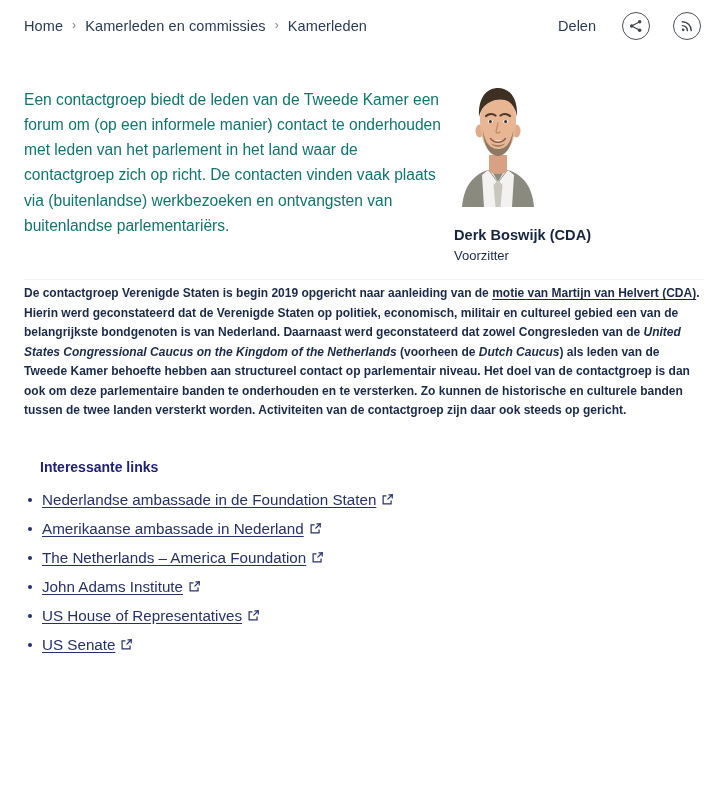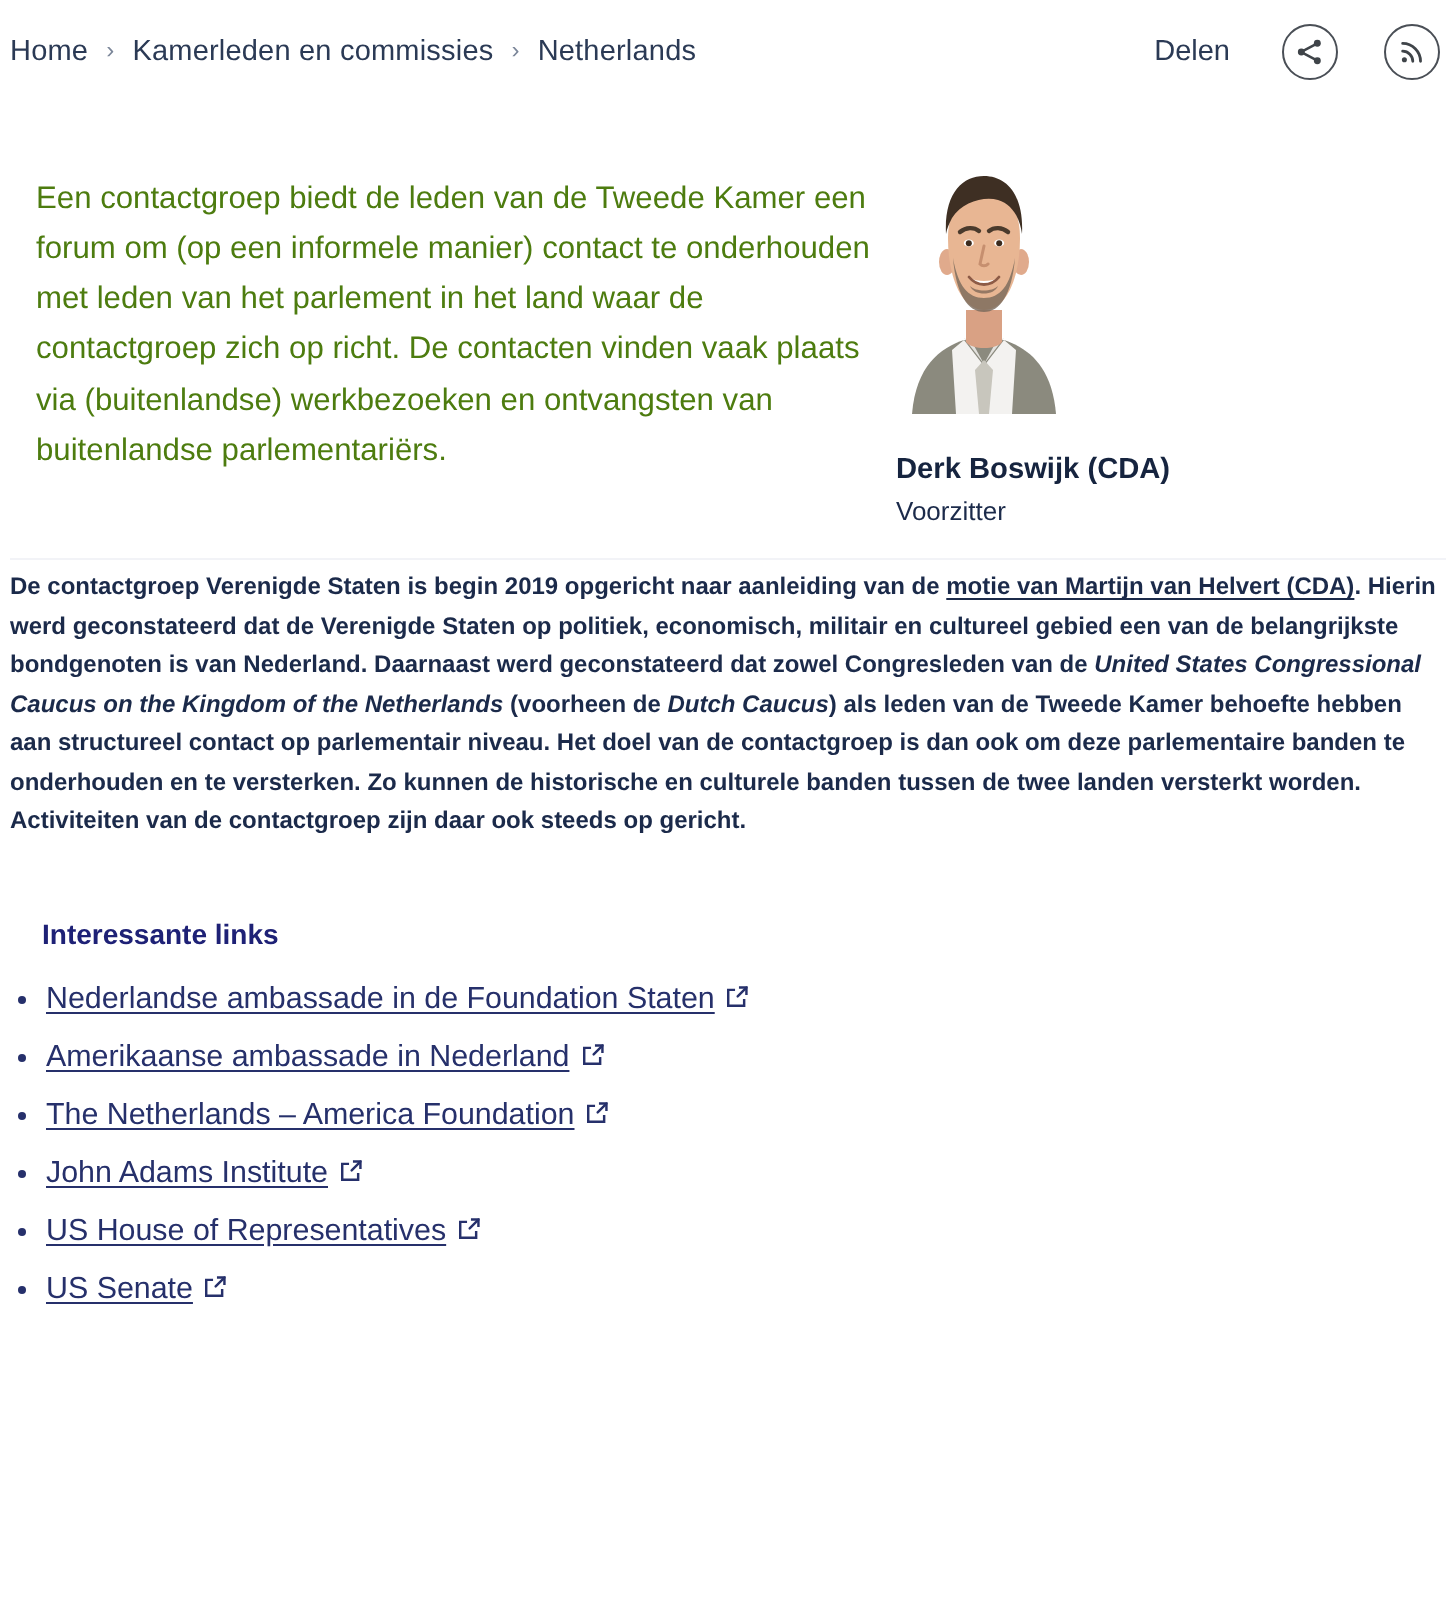"Home" .page { padding: 0 5px -> 0 24px }
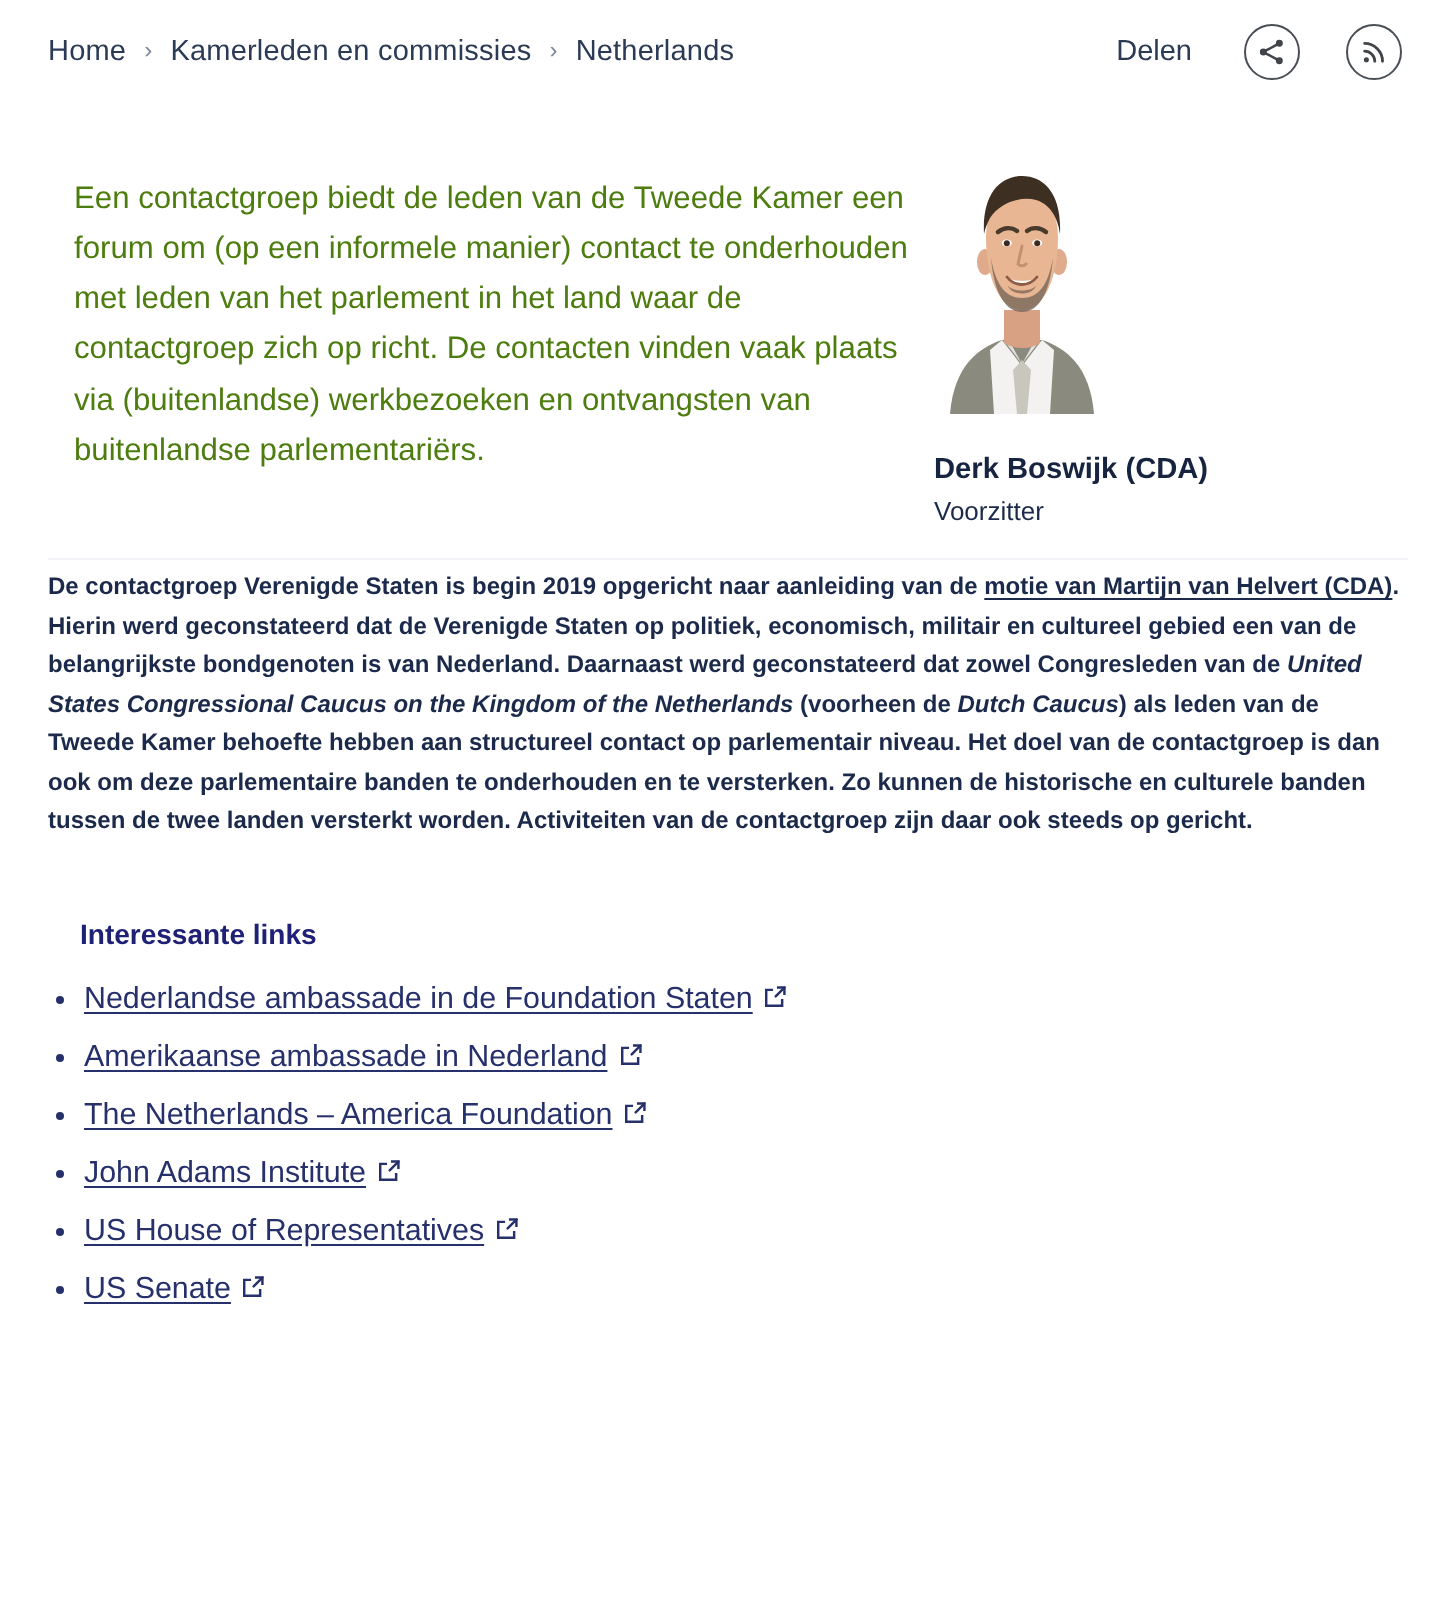"Netherlands" a { text: Netherlands -> Kamerleden }
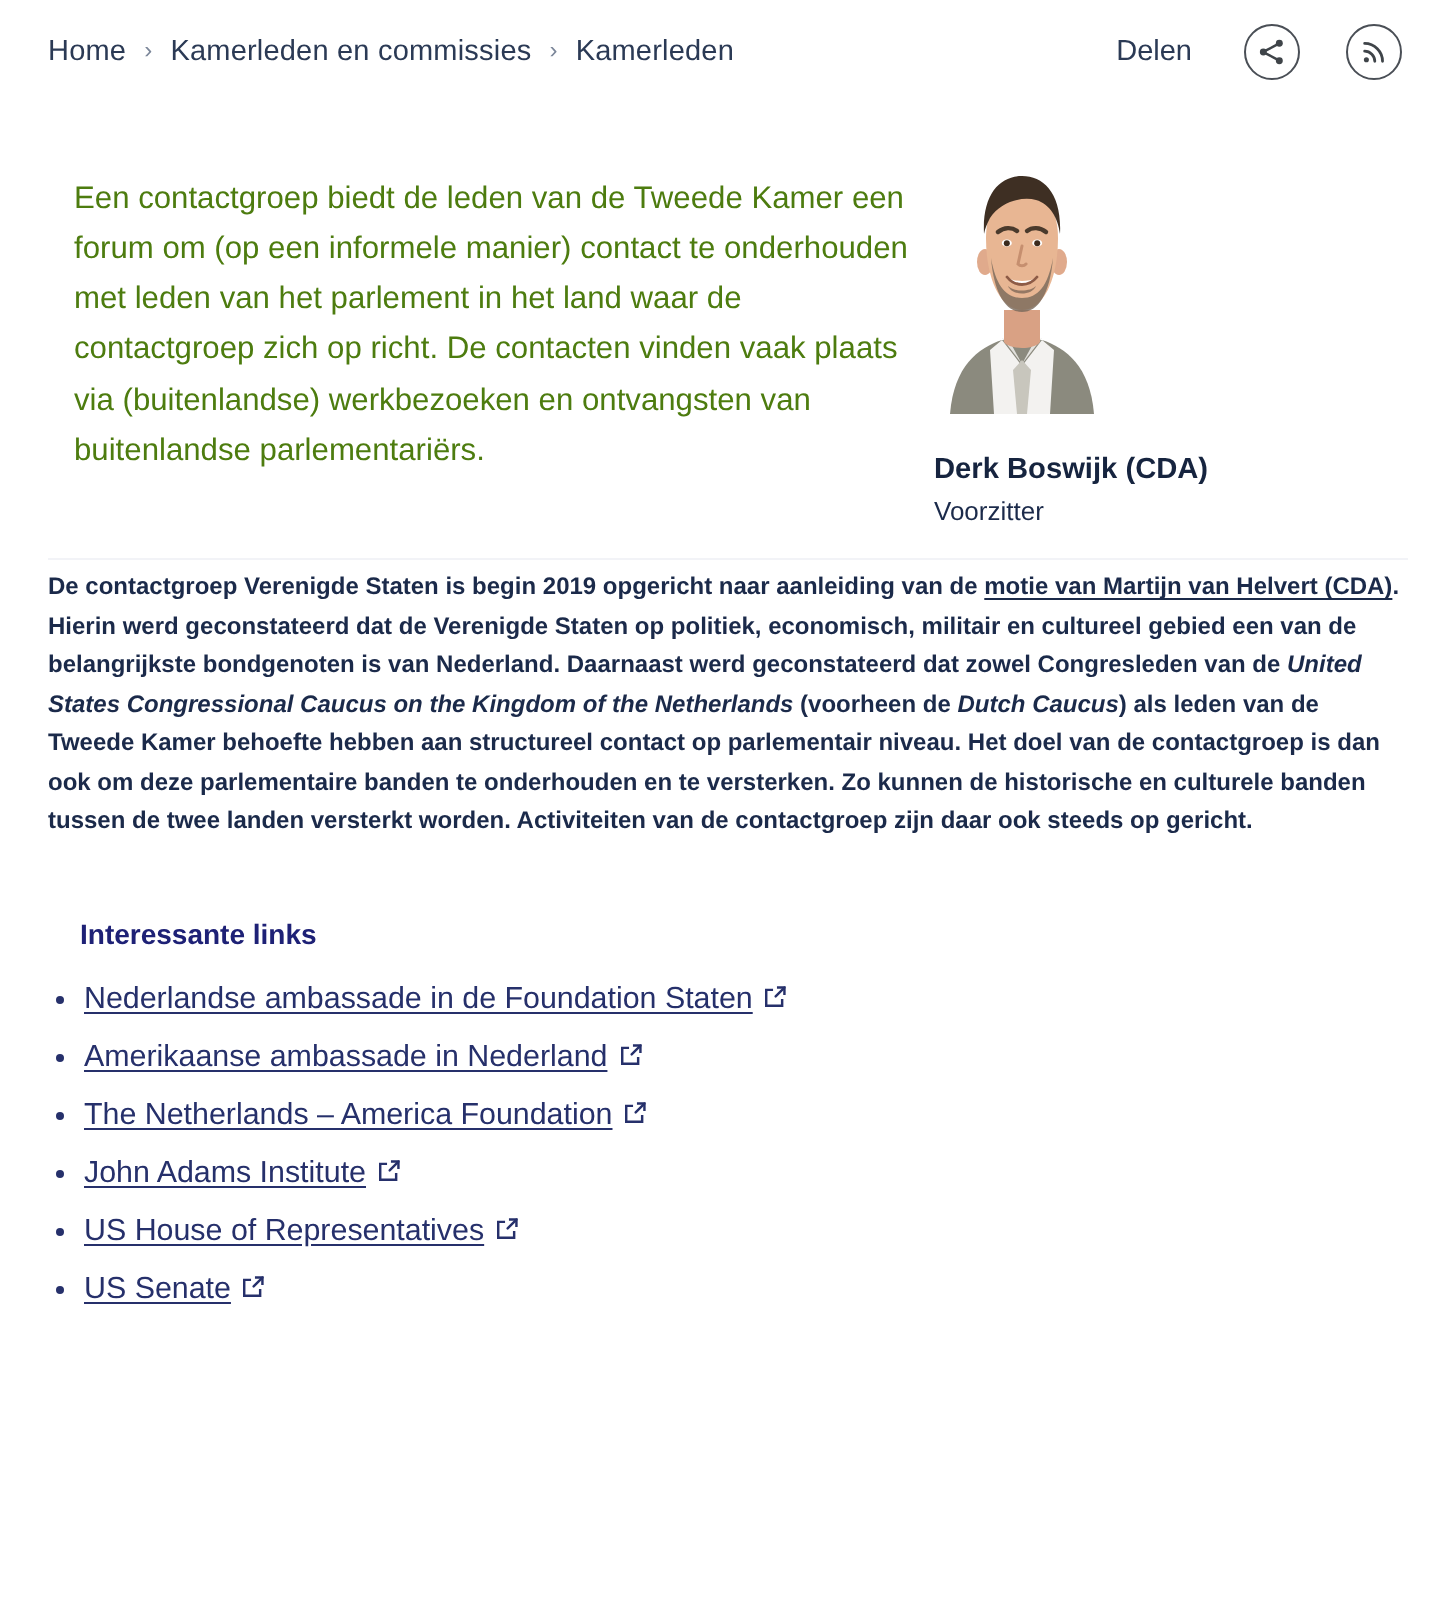"Een contactgroep biedt de leden" .intro-text { color: #4d7c0f -> #0f766e; margin-left: 13px -> none }
